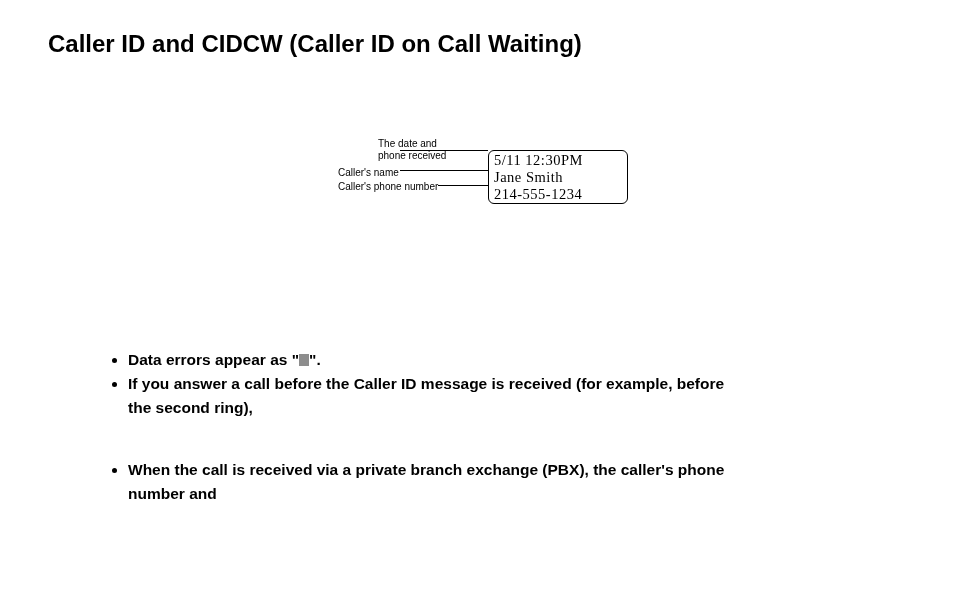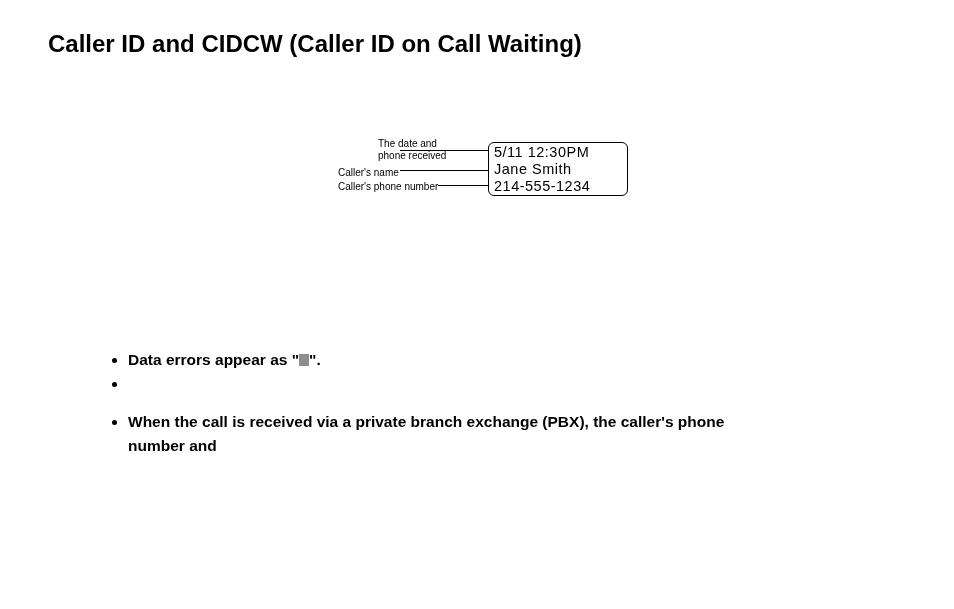"5/11 12:30PM Jane Smith 214-555-1234" .display-box { font-family: Liberation Sans, sans-serif -> Liberation Serif, serif; top: 4px -> 12px }
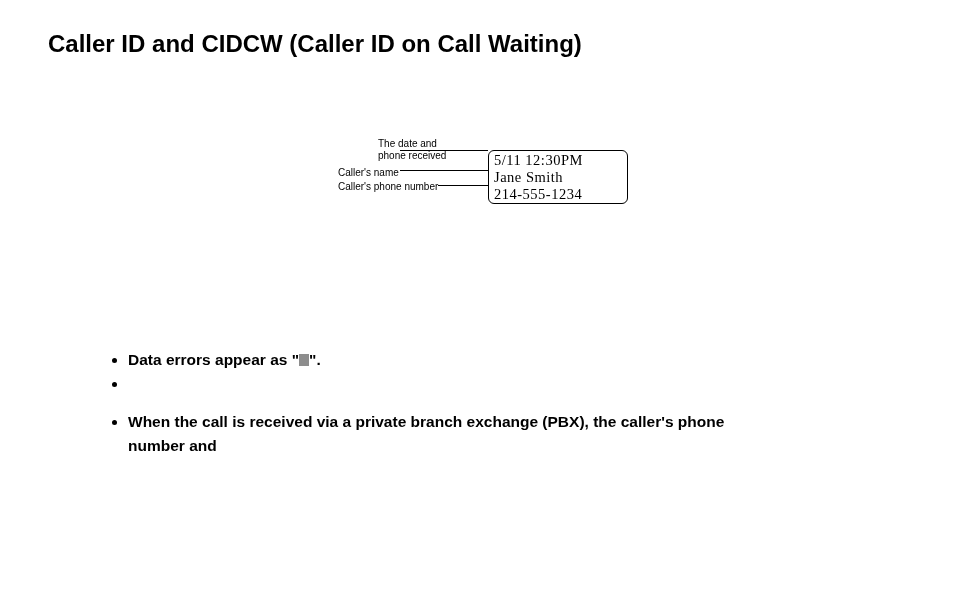"If you answer a call" span { html: none -> <span>If you answer a call before the Caller ID message is received (for example, before the second ring),</span> }
